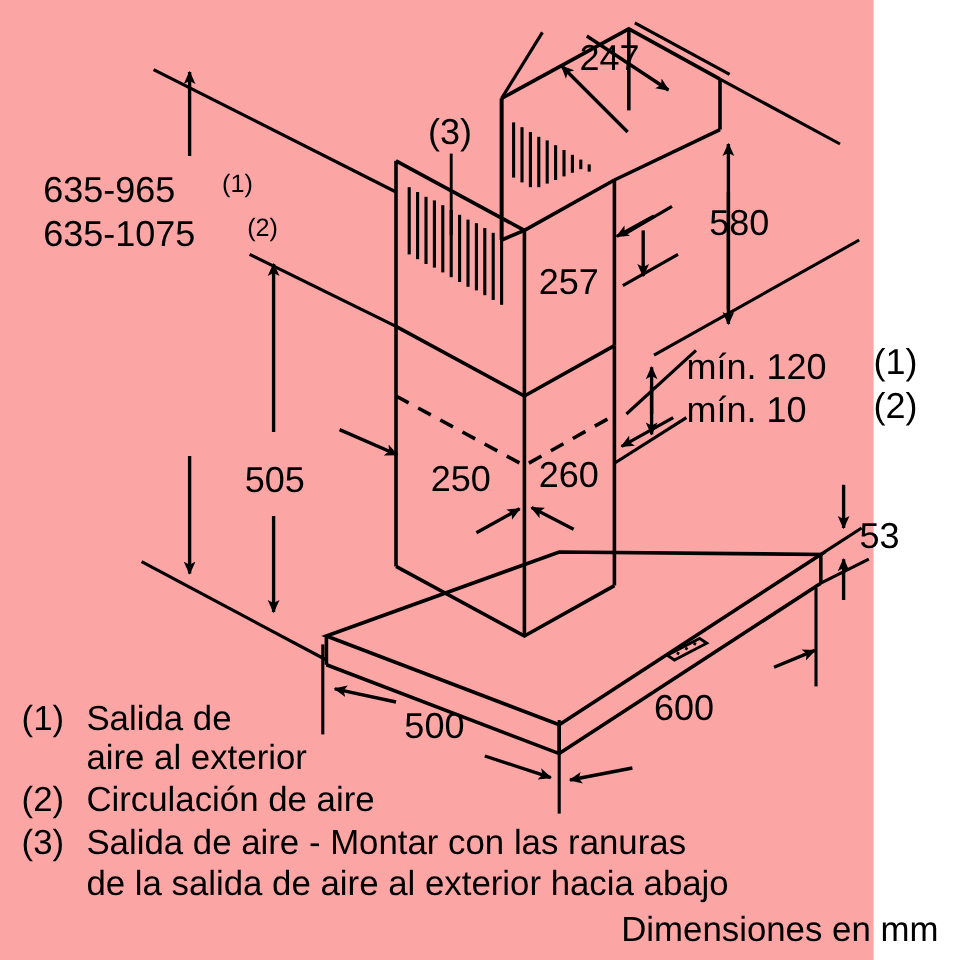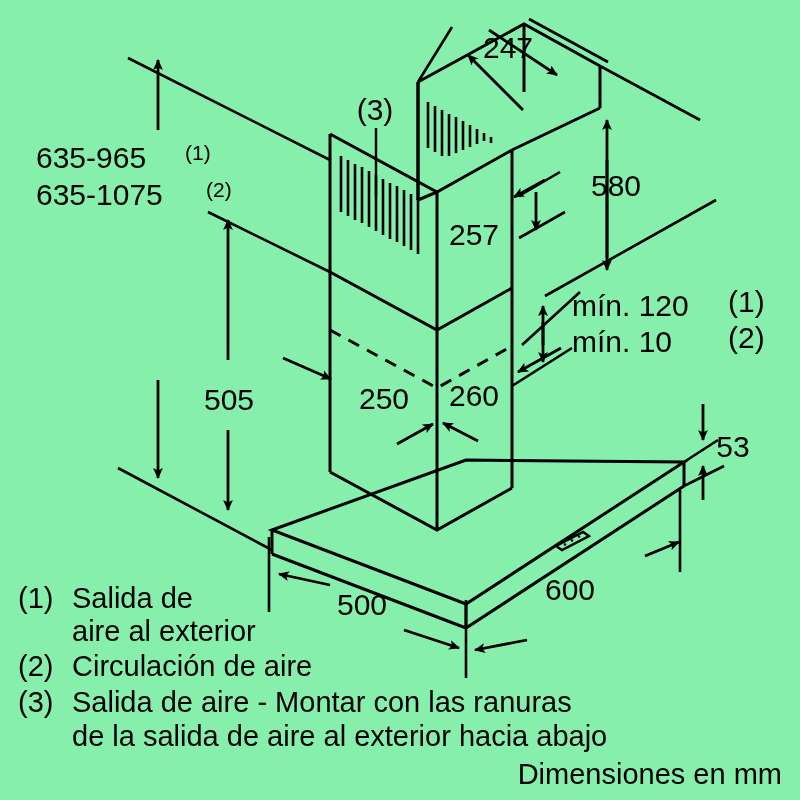"247" #sheet { background: #86efac -> #fca5a5; width: 800px -> 728px }
